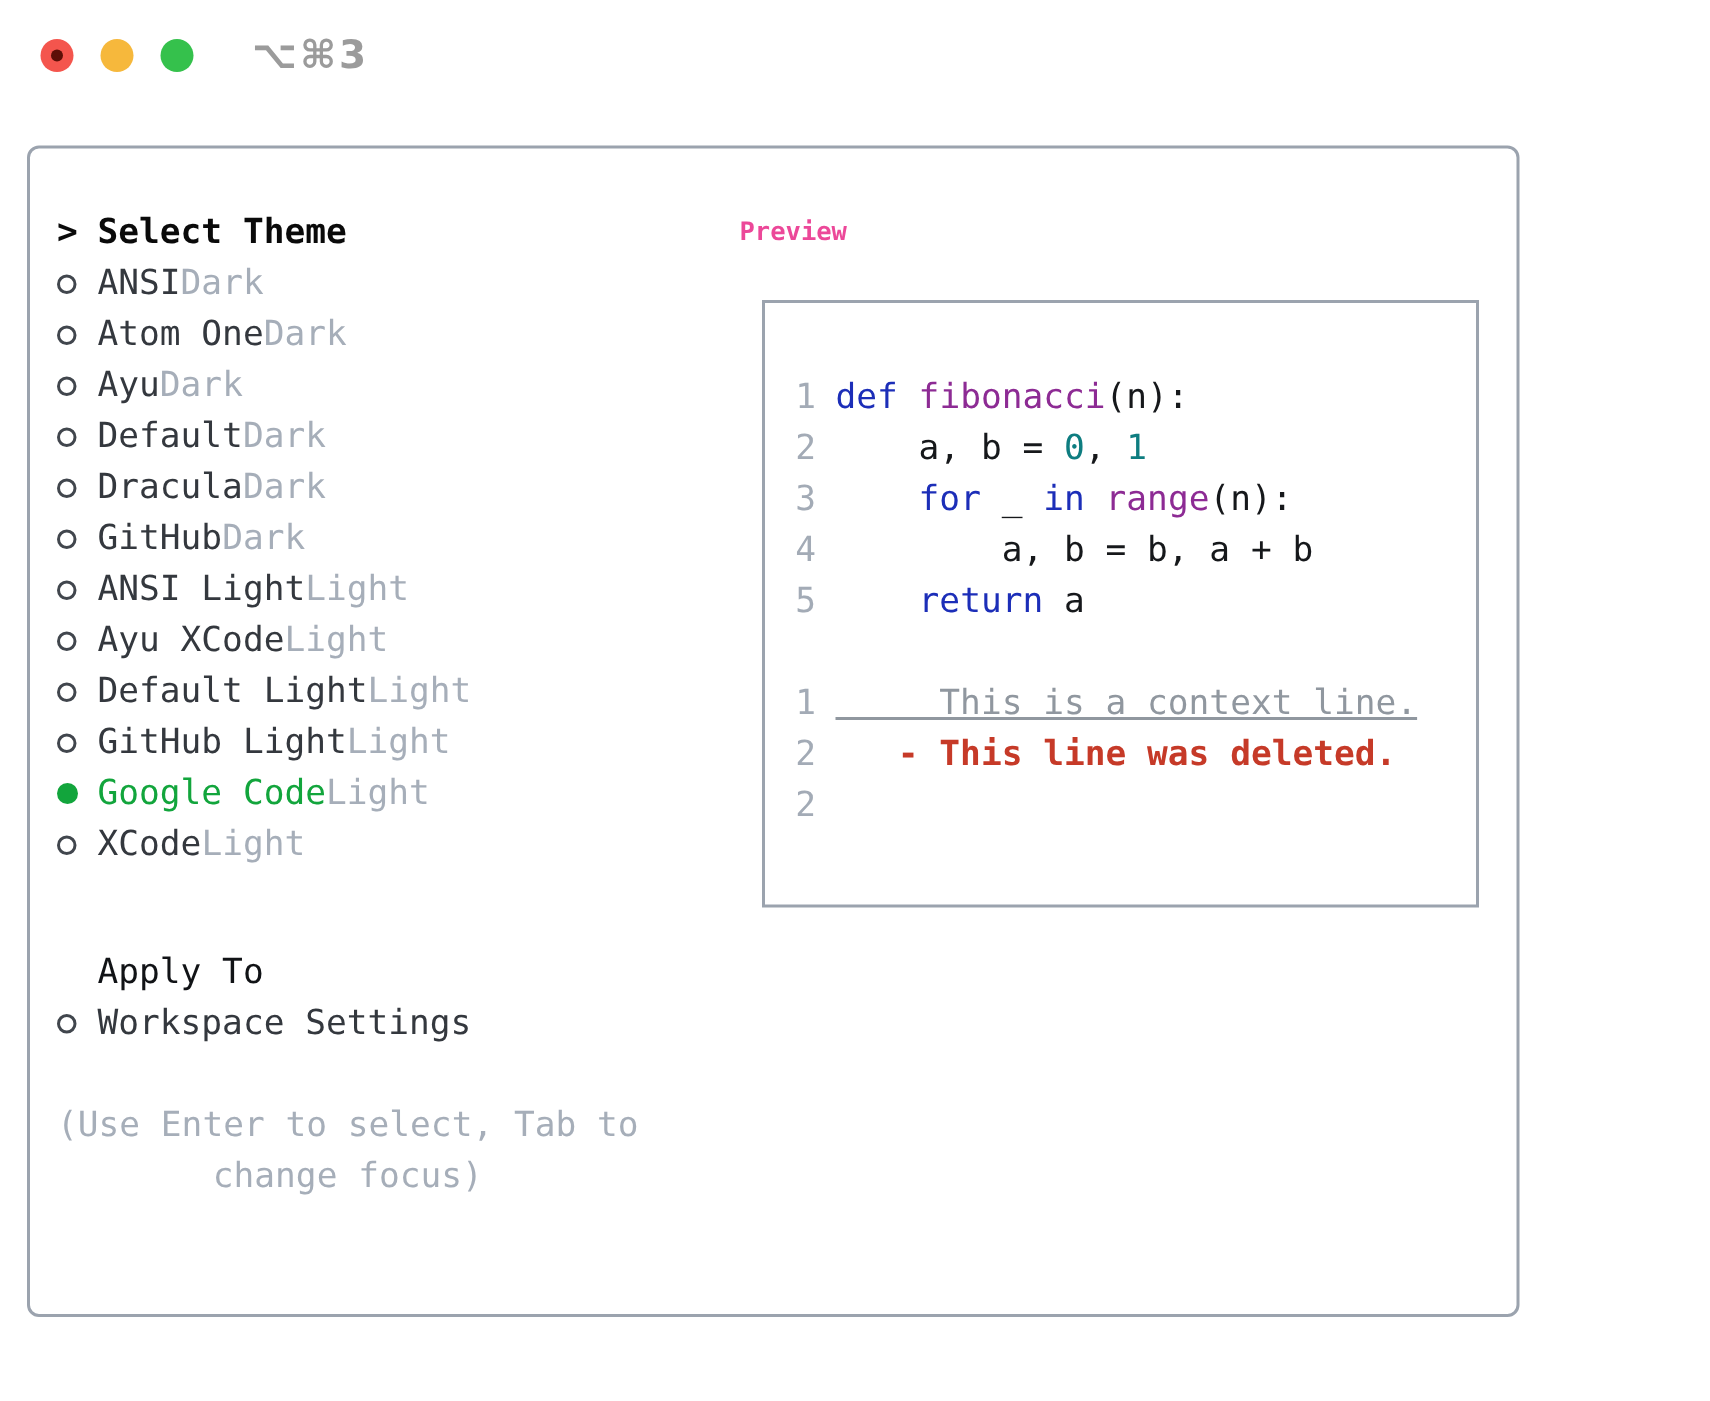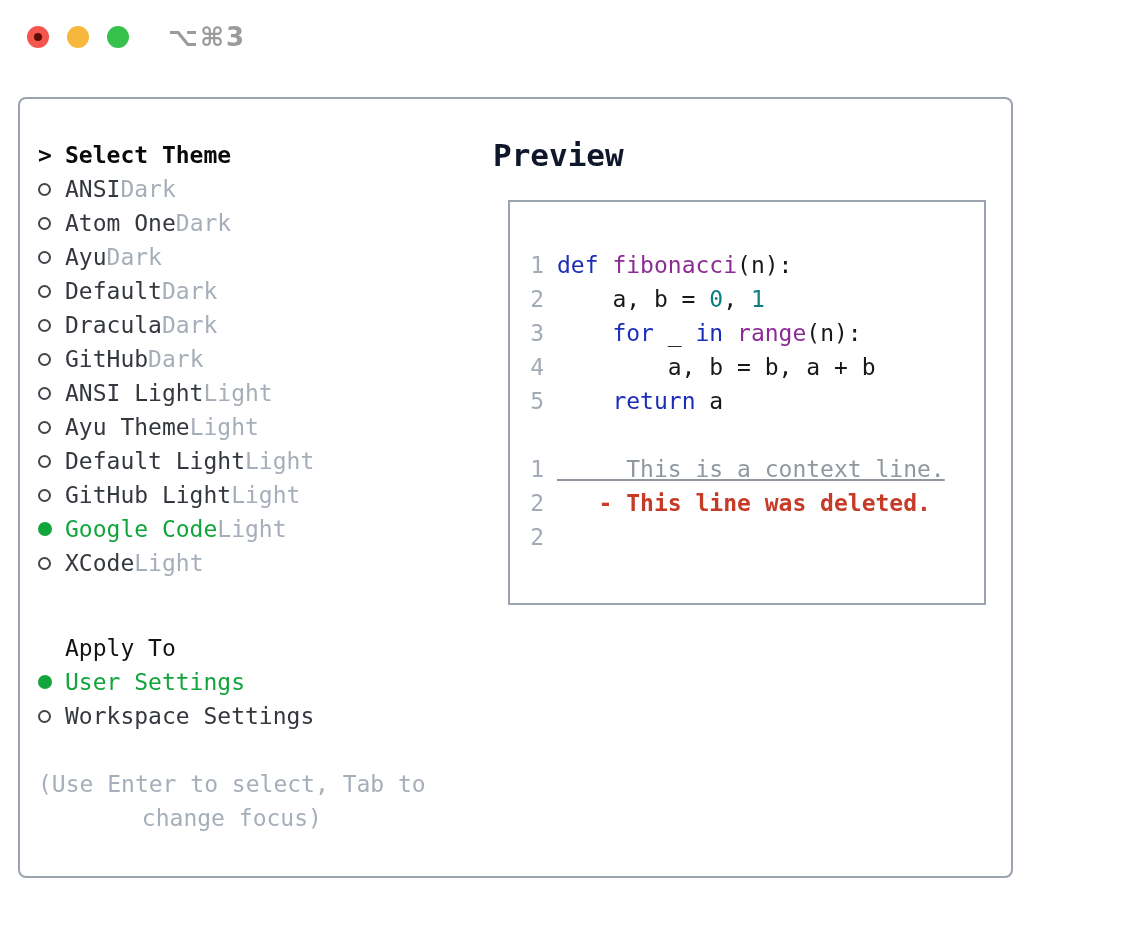"Preview" .preview-title { color: #0f172a -> #ec4899; font-size: 31px -> 17px }
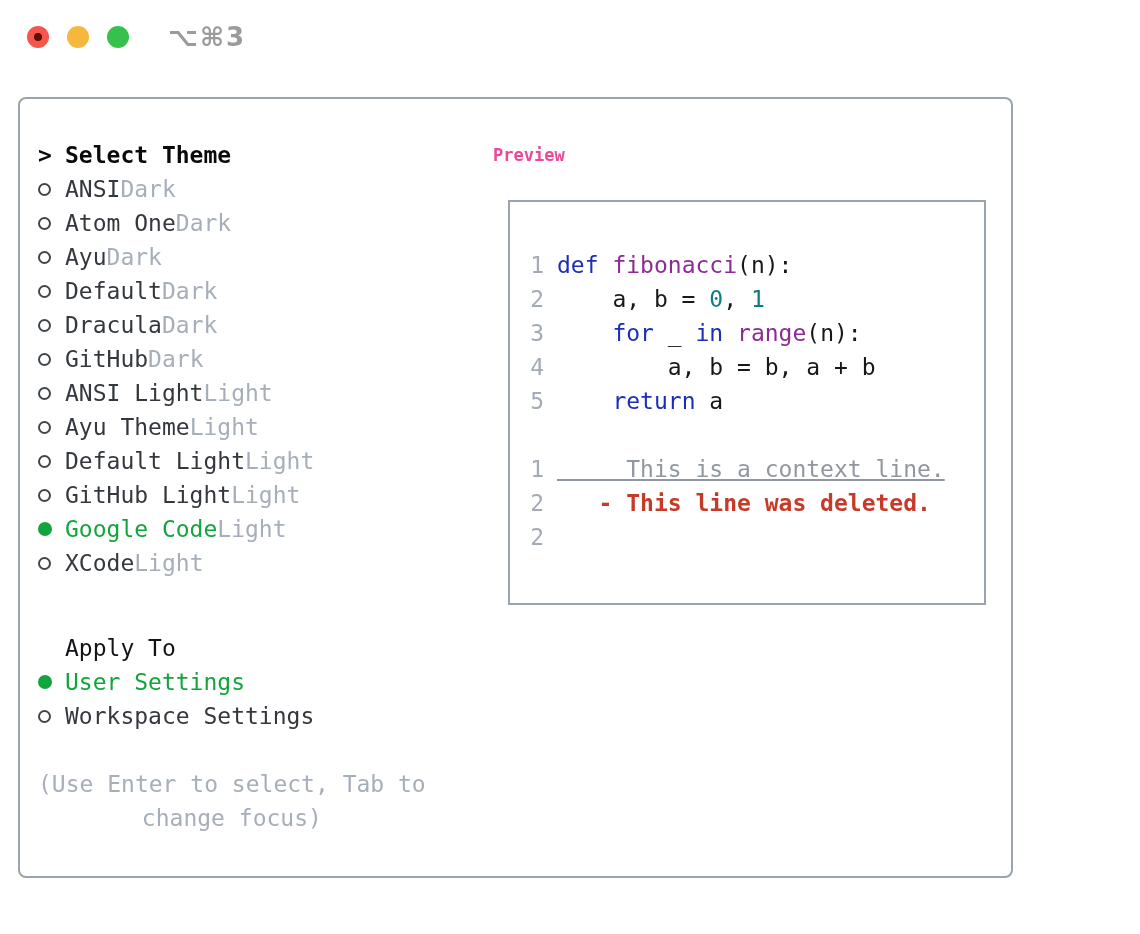"Ayu Theme" span.tname { text: Theme -> XCode }
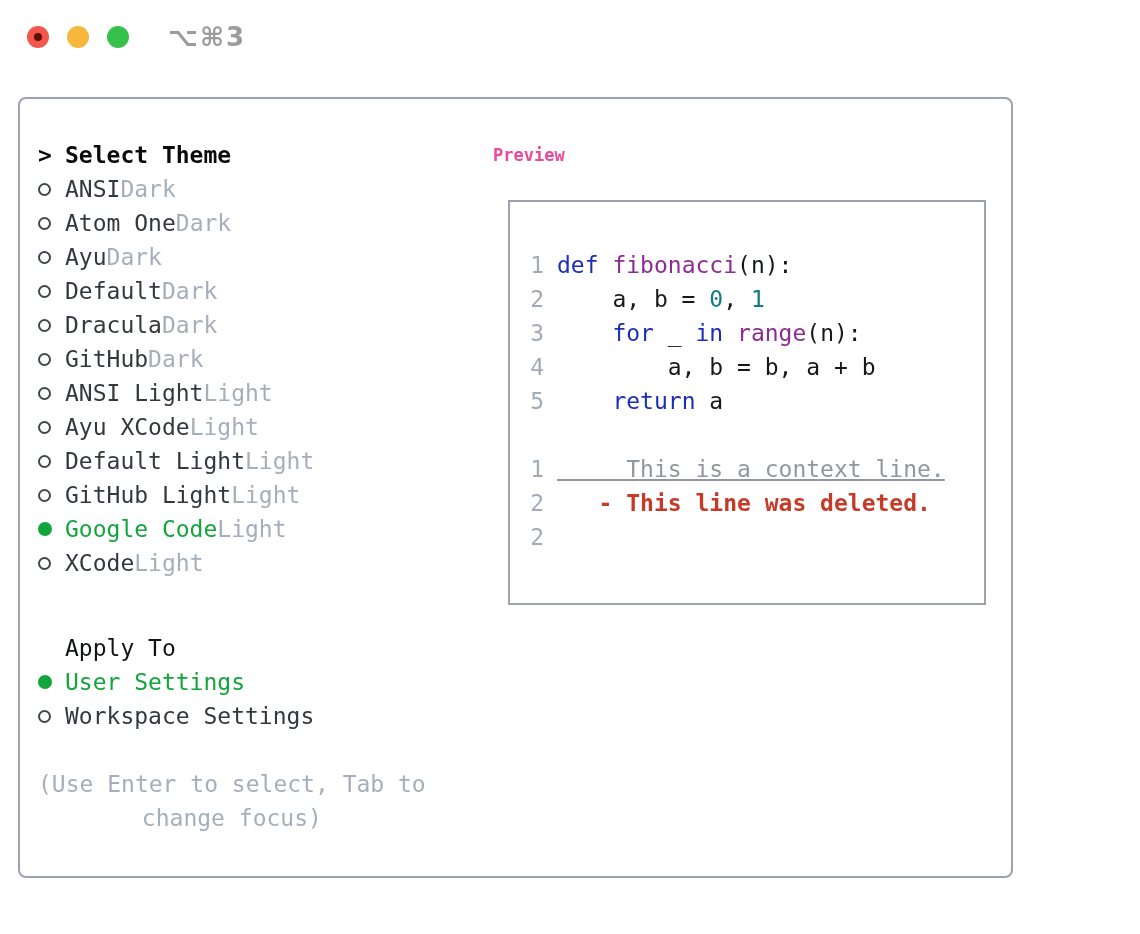"User Settings" div.trow { html: <div><span><span></span></span><span>User Settings</span></div> -> none }
